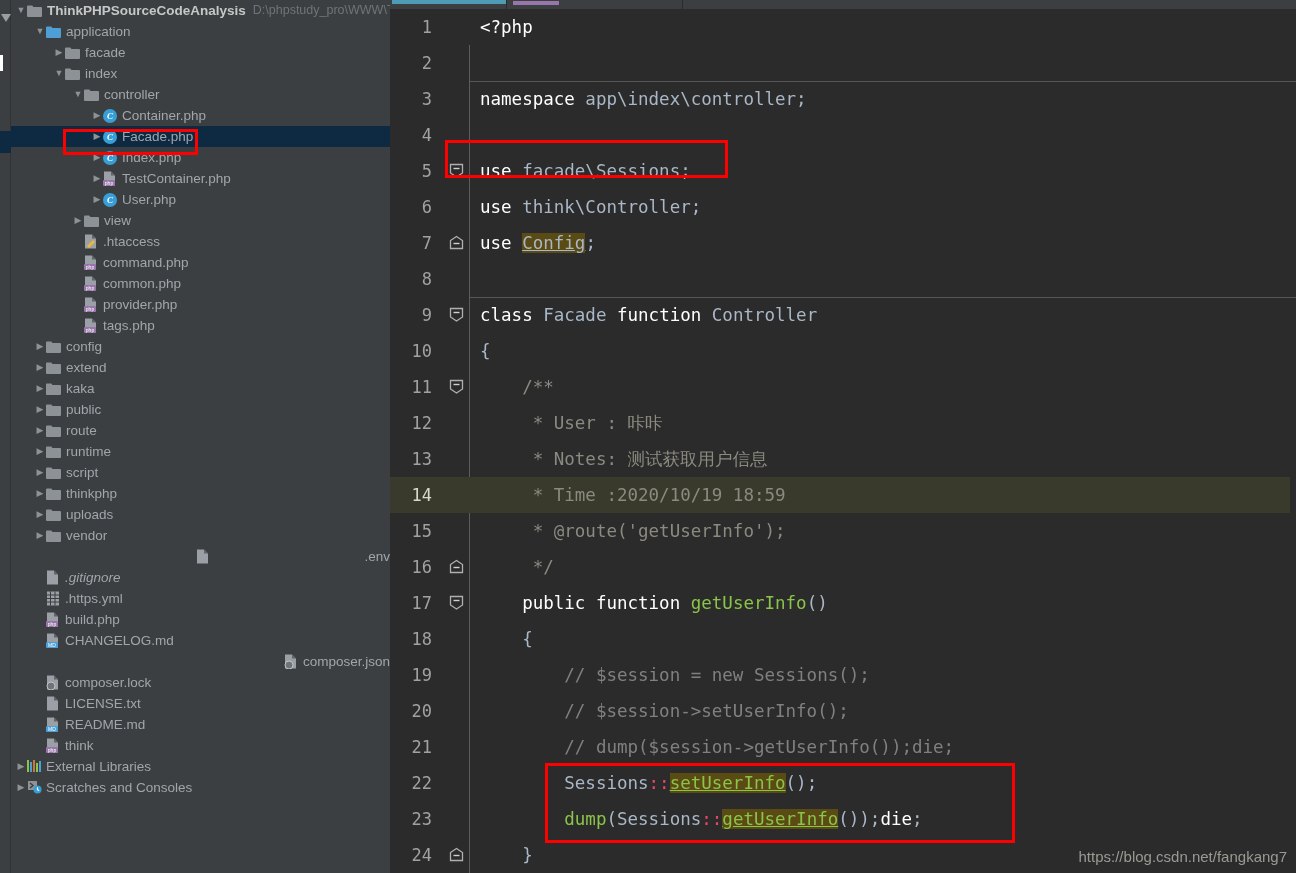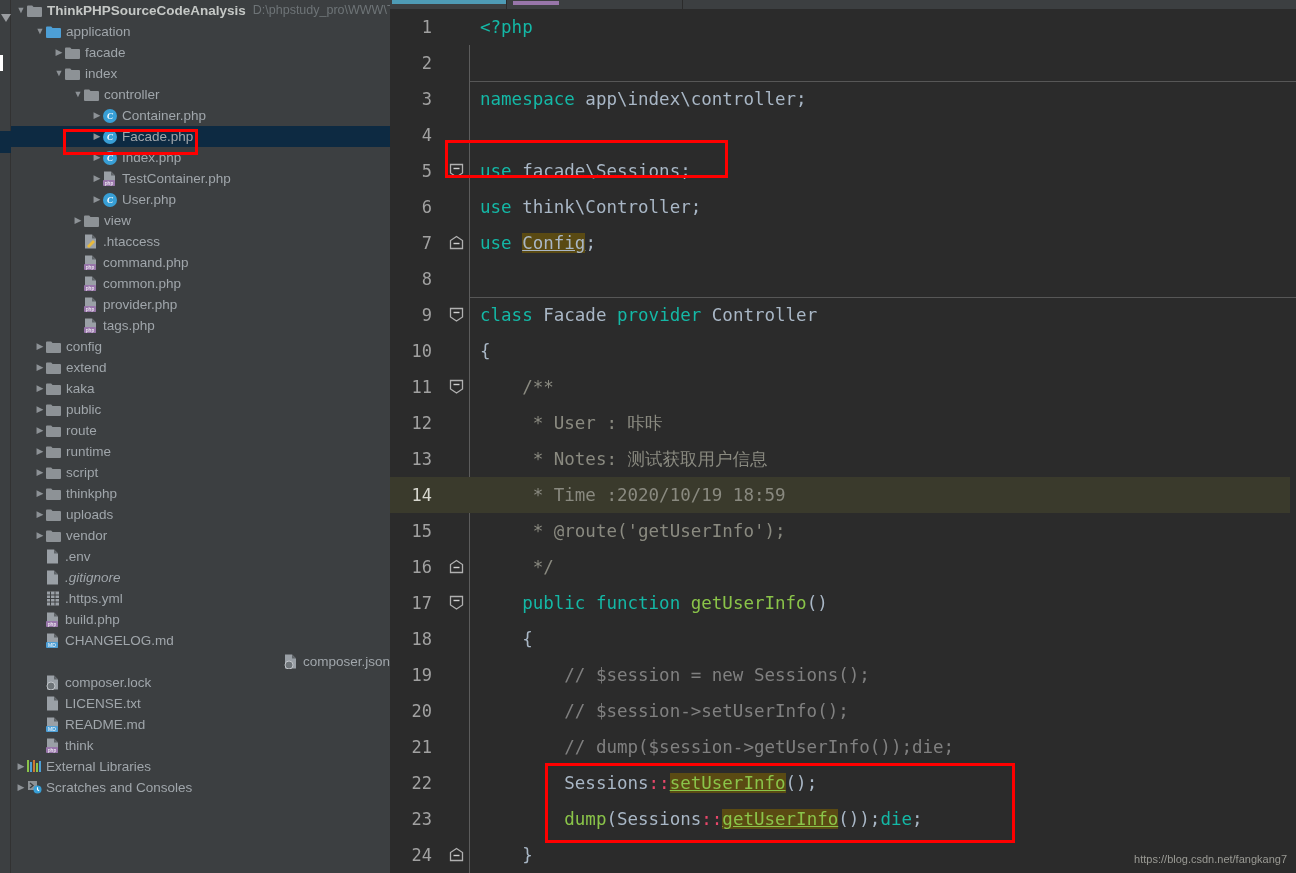"<?php" .php-kw { color: #14b8a6 -> #ffffff }
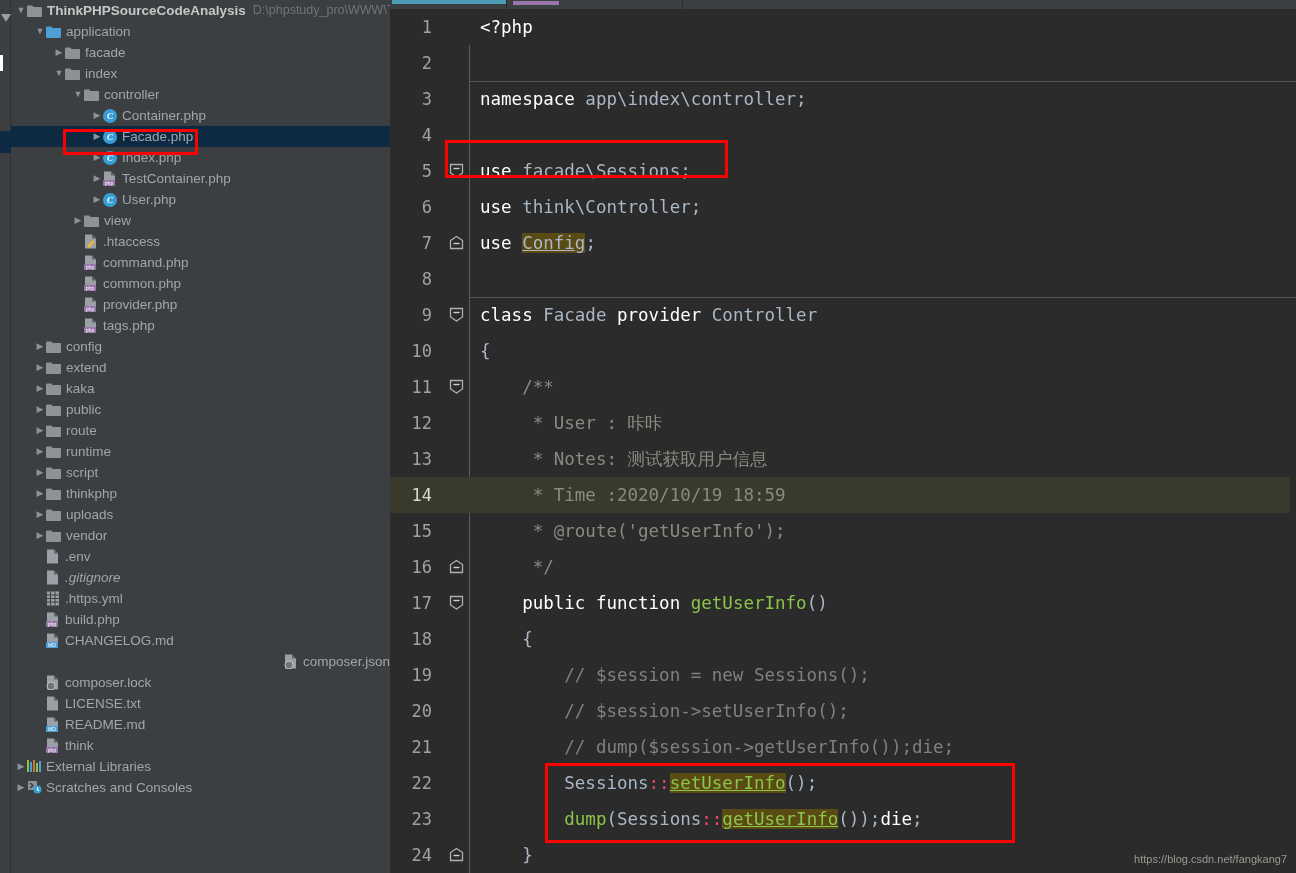"provider" span.php-kw { text: provider -> function }
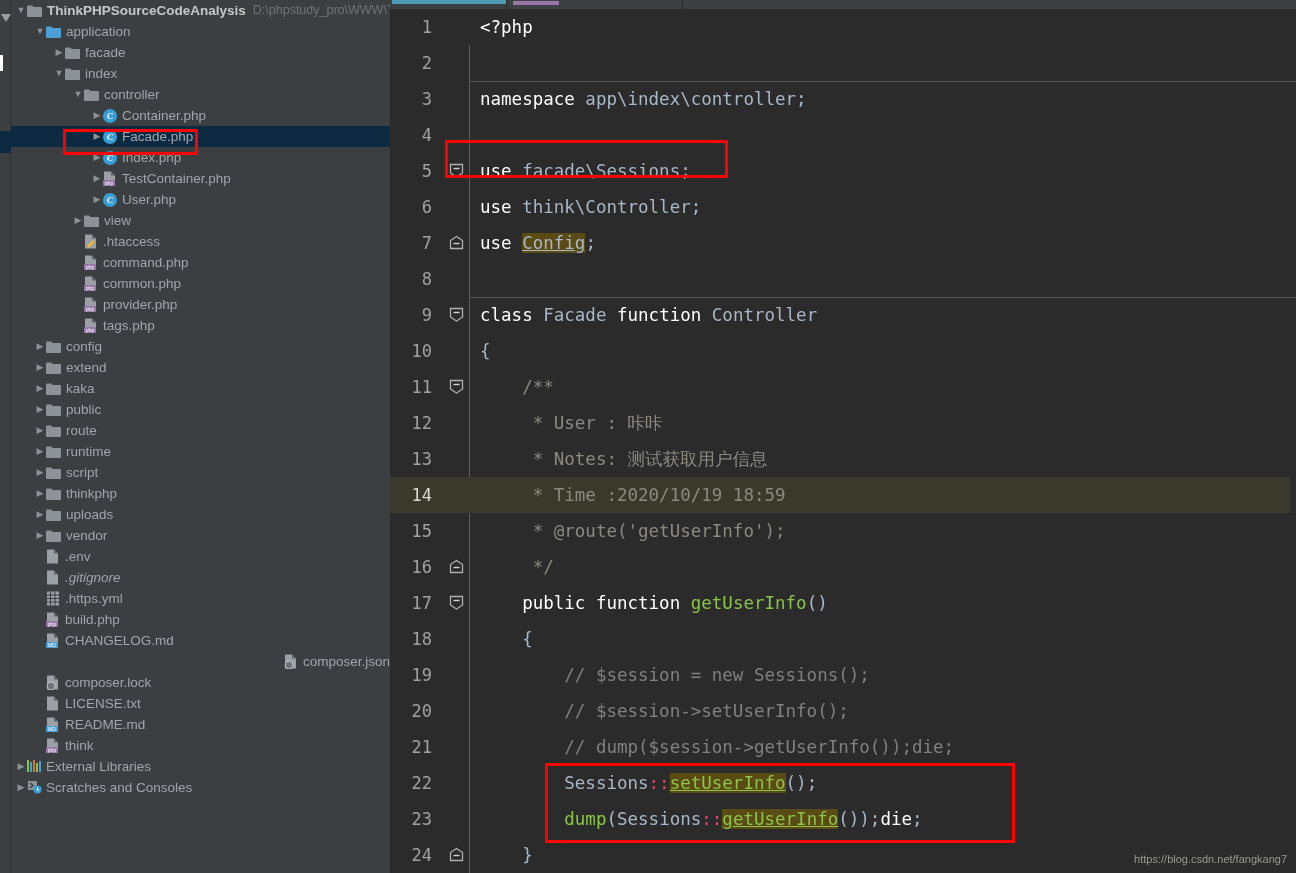".env" div.trow { justify-content: none -> space-between }
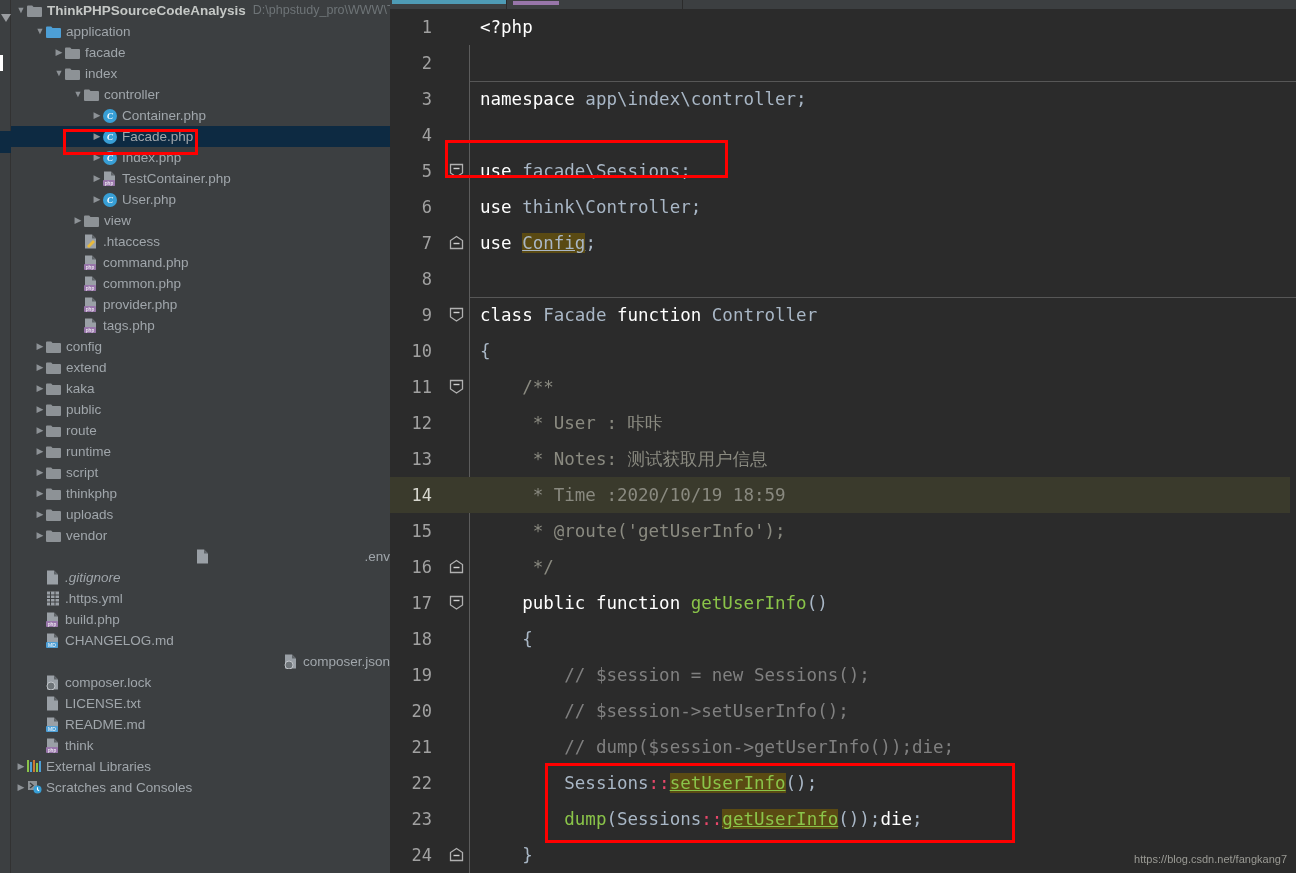"https://blog.csdn.net/fangkang7" #watermark { font-size: 11px -> 15px }
